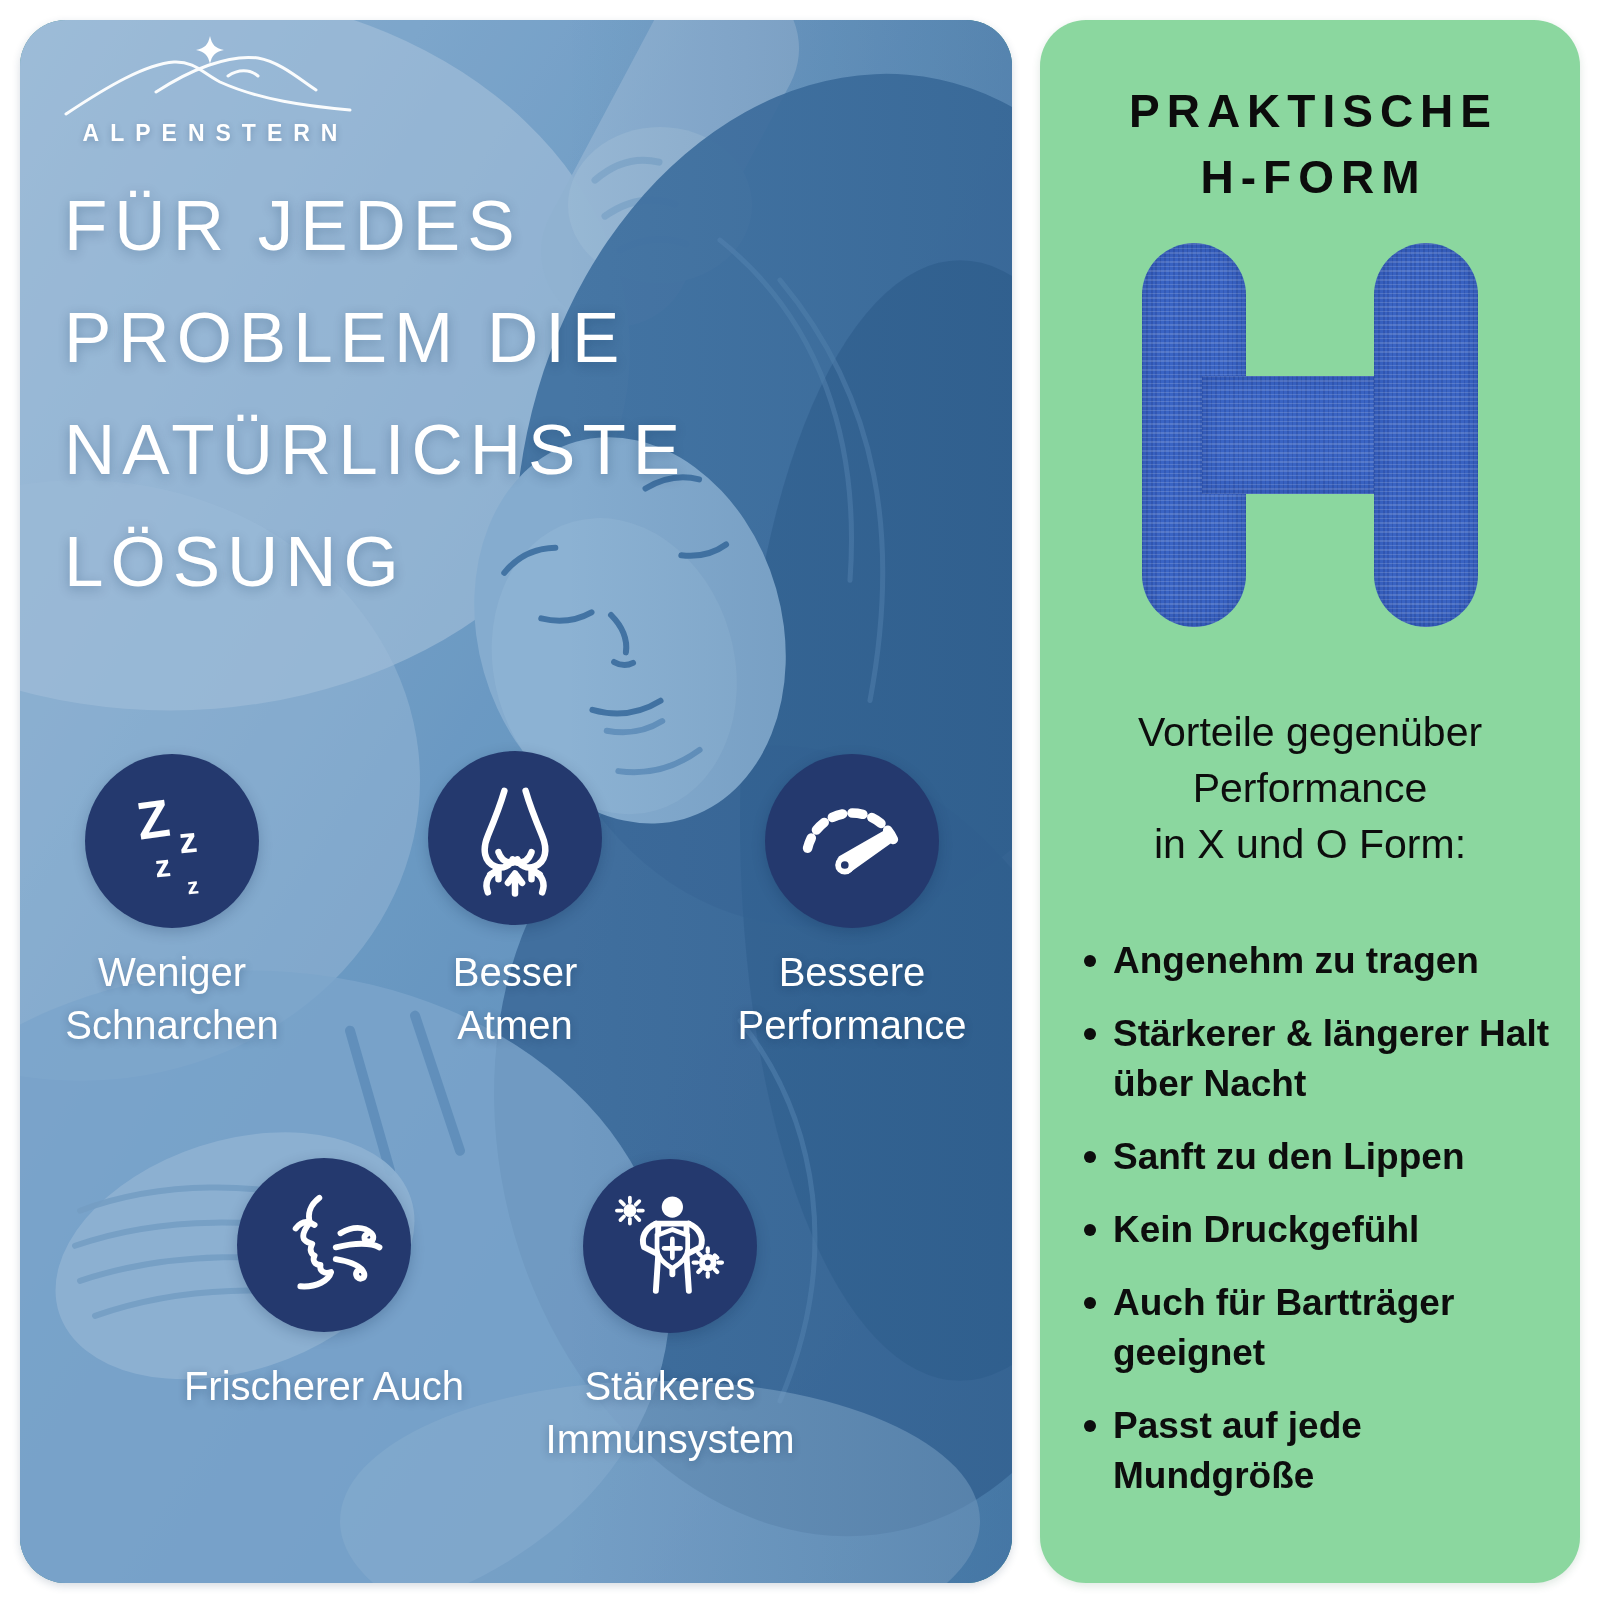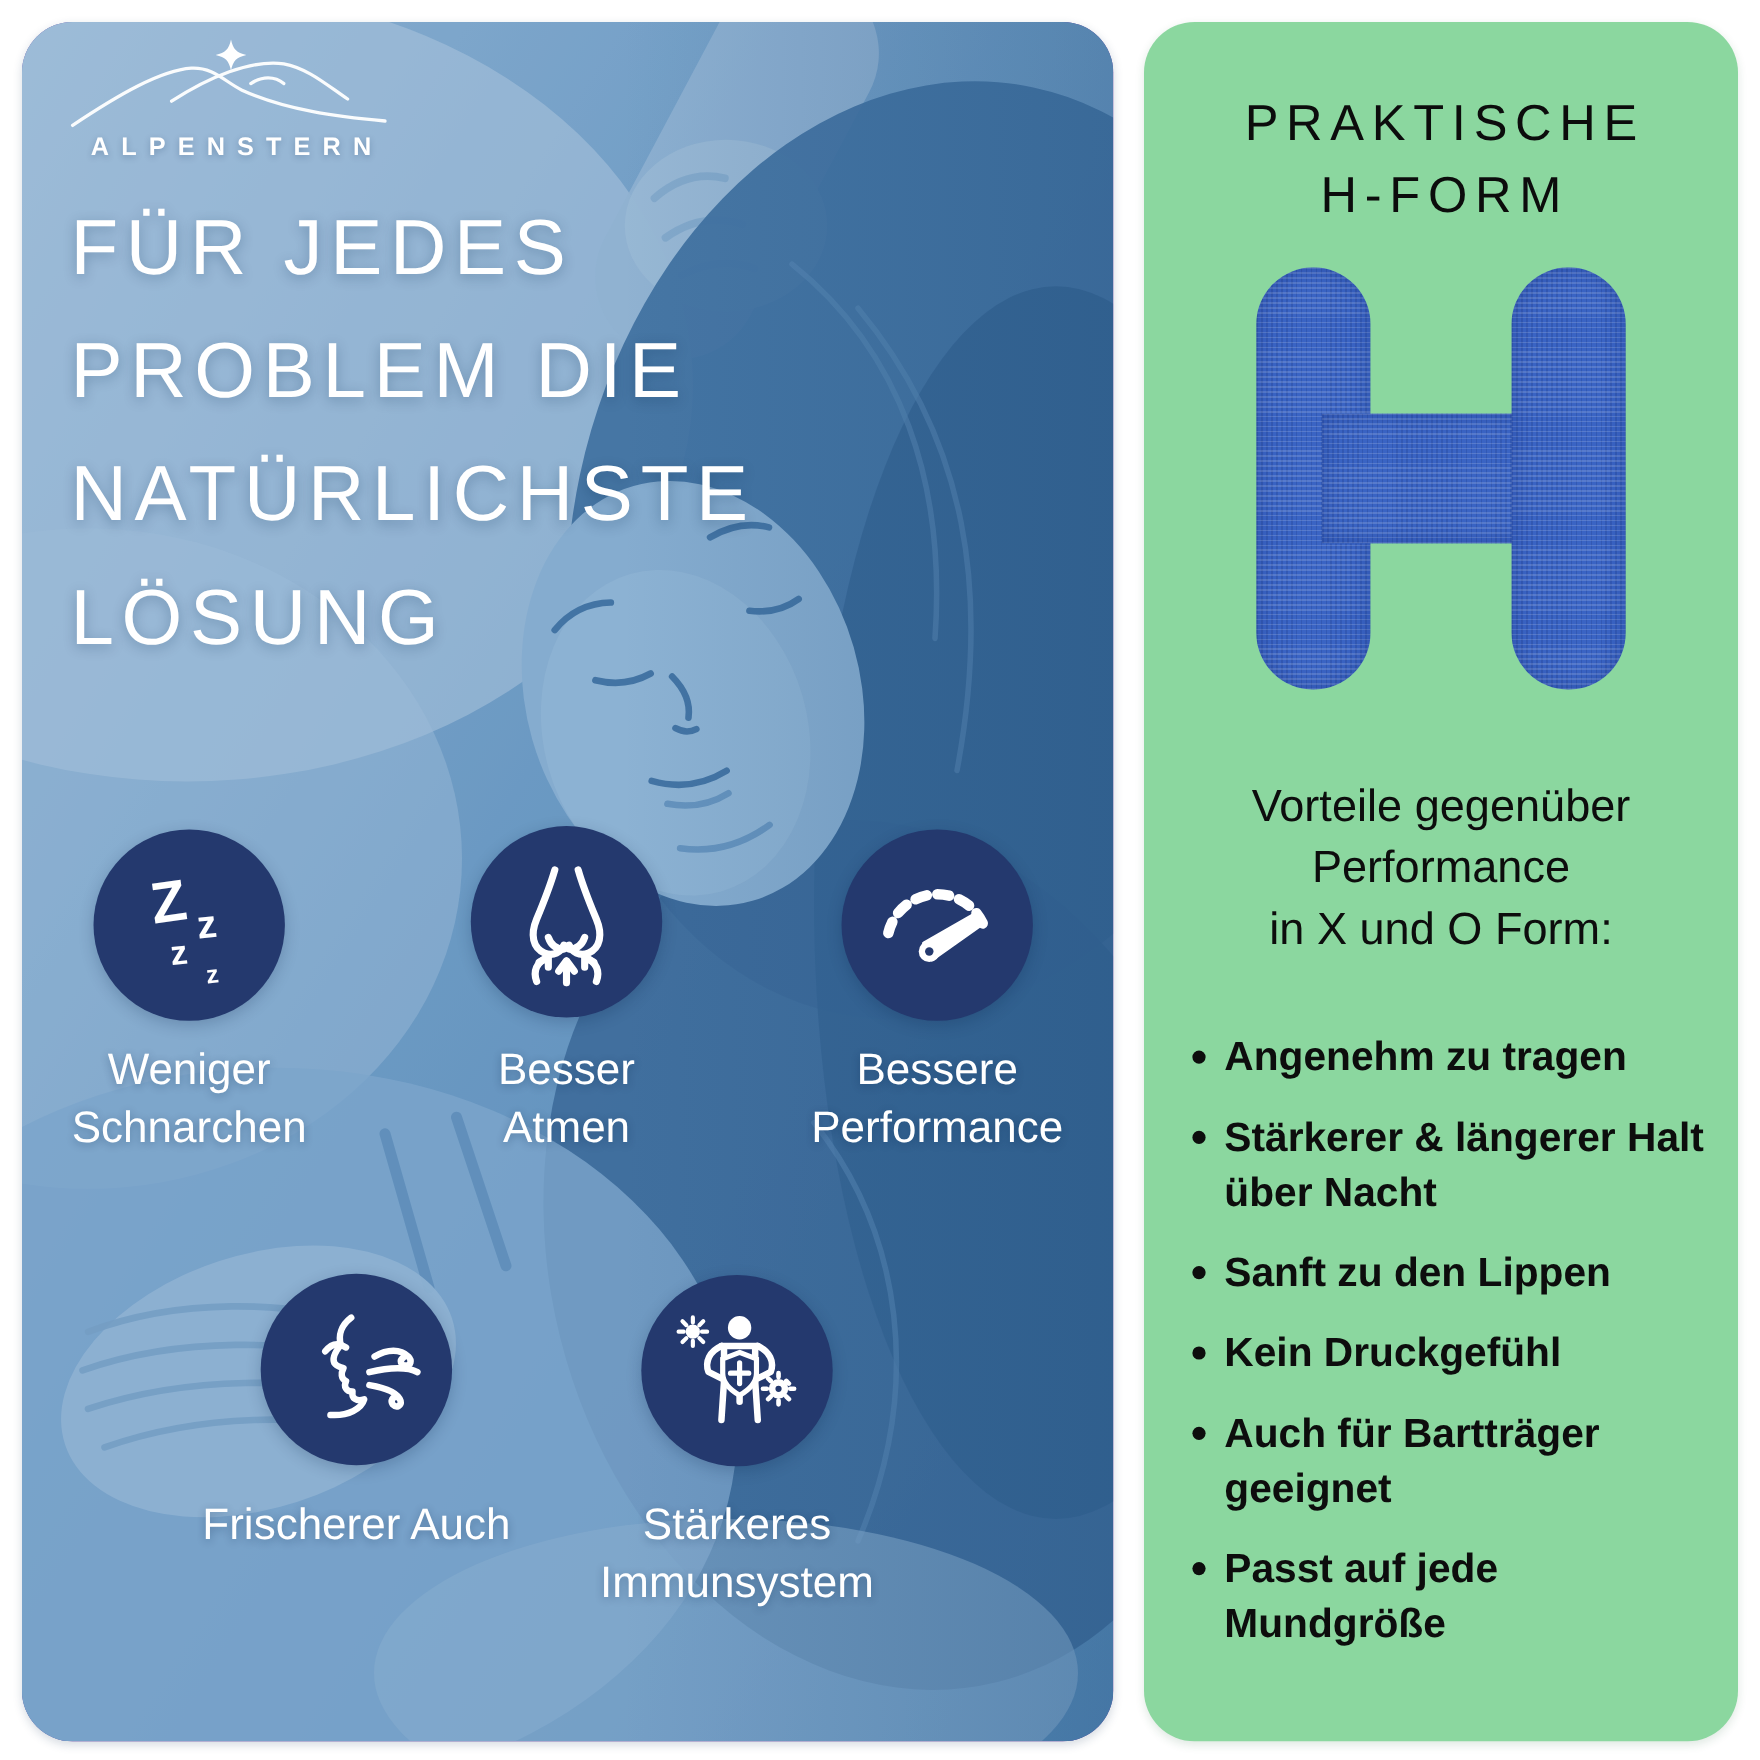"ALPENSTERN" #left-panel { background: #4c1d95 -> #0f766e }
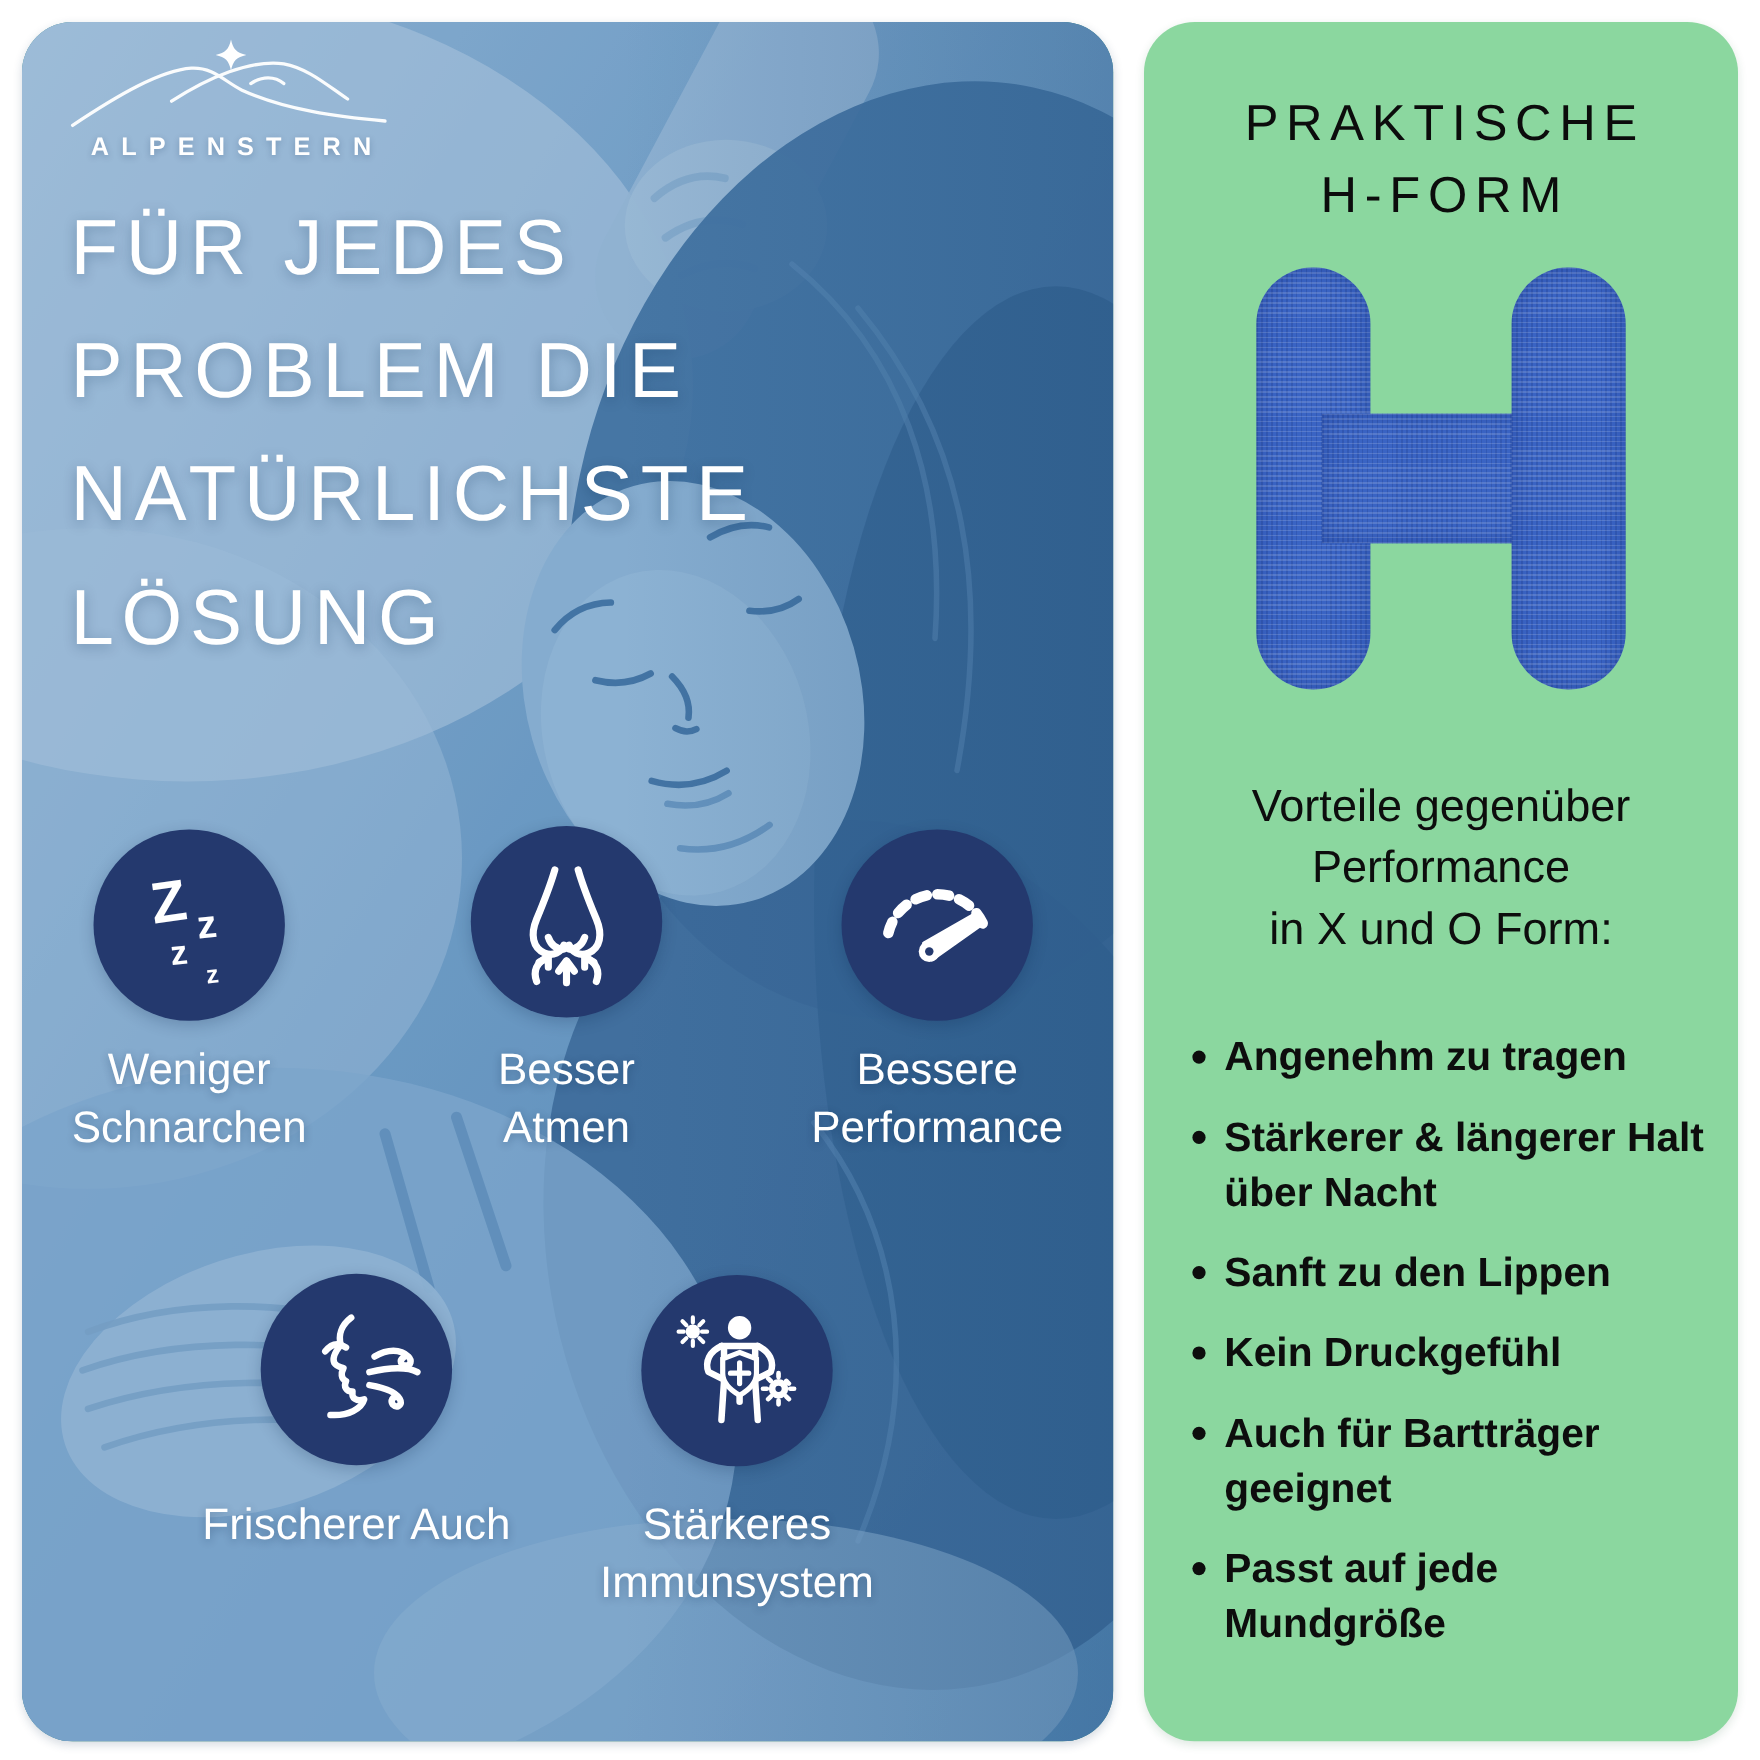"PRAKTISCHE" .rtitle { font-weight: normal -> bold }
